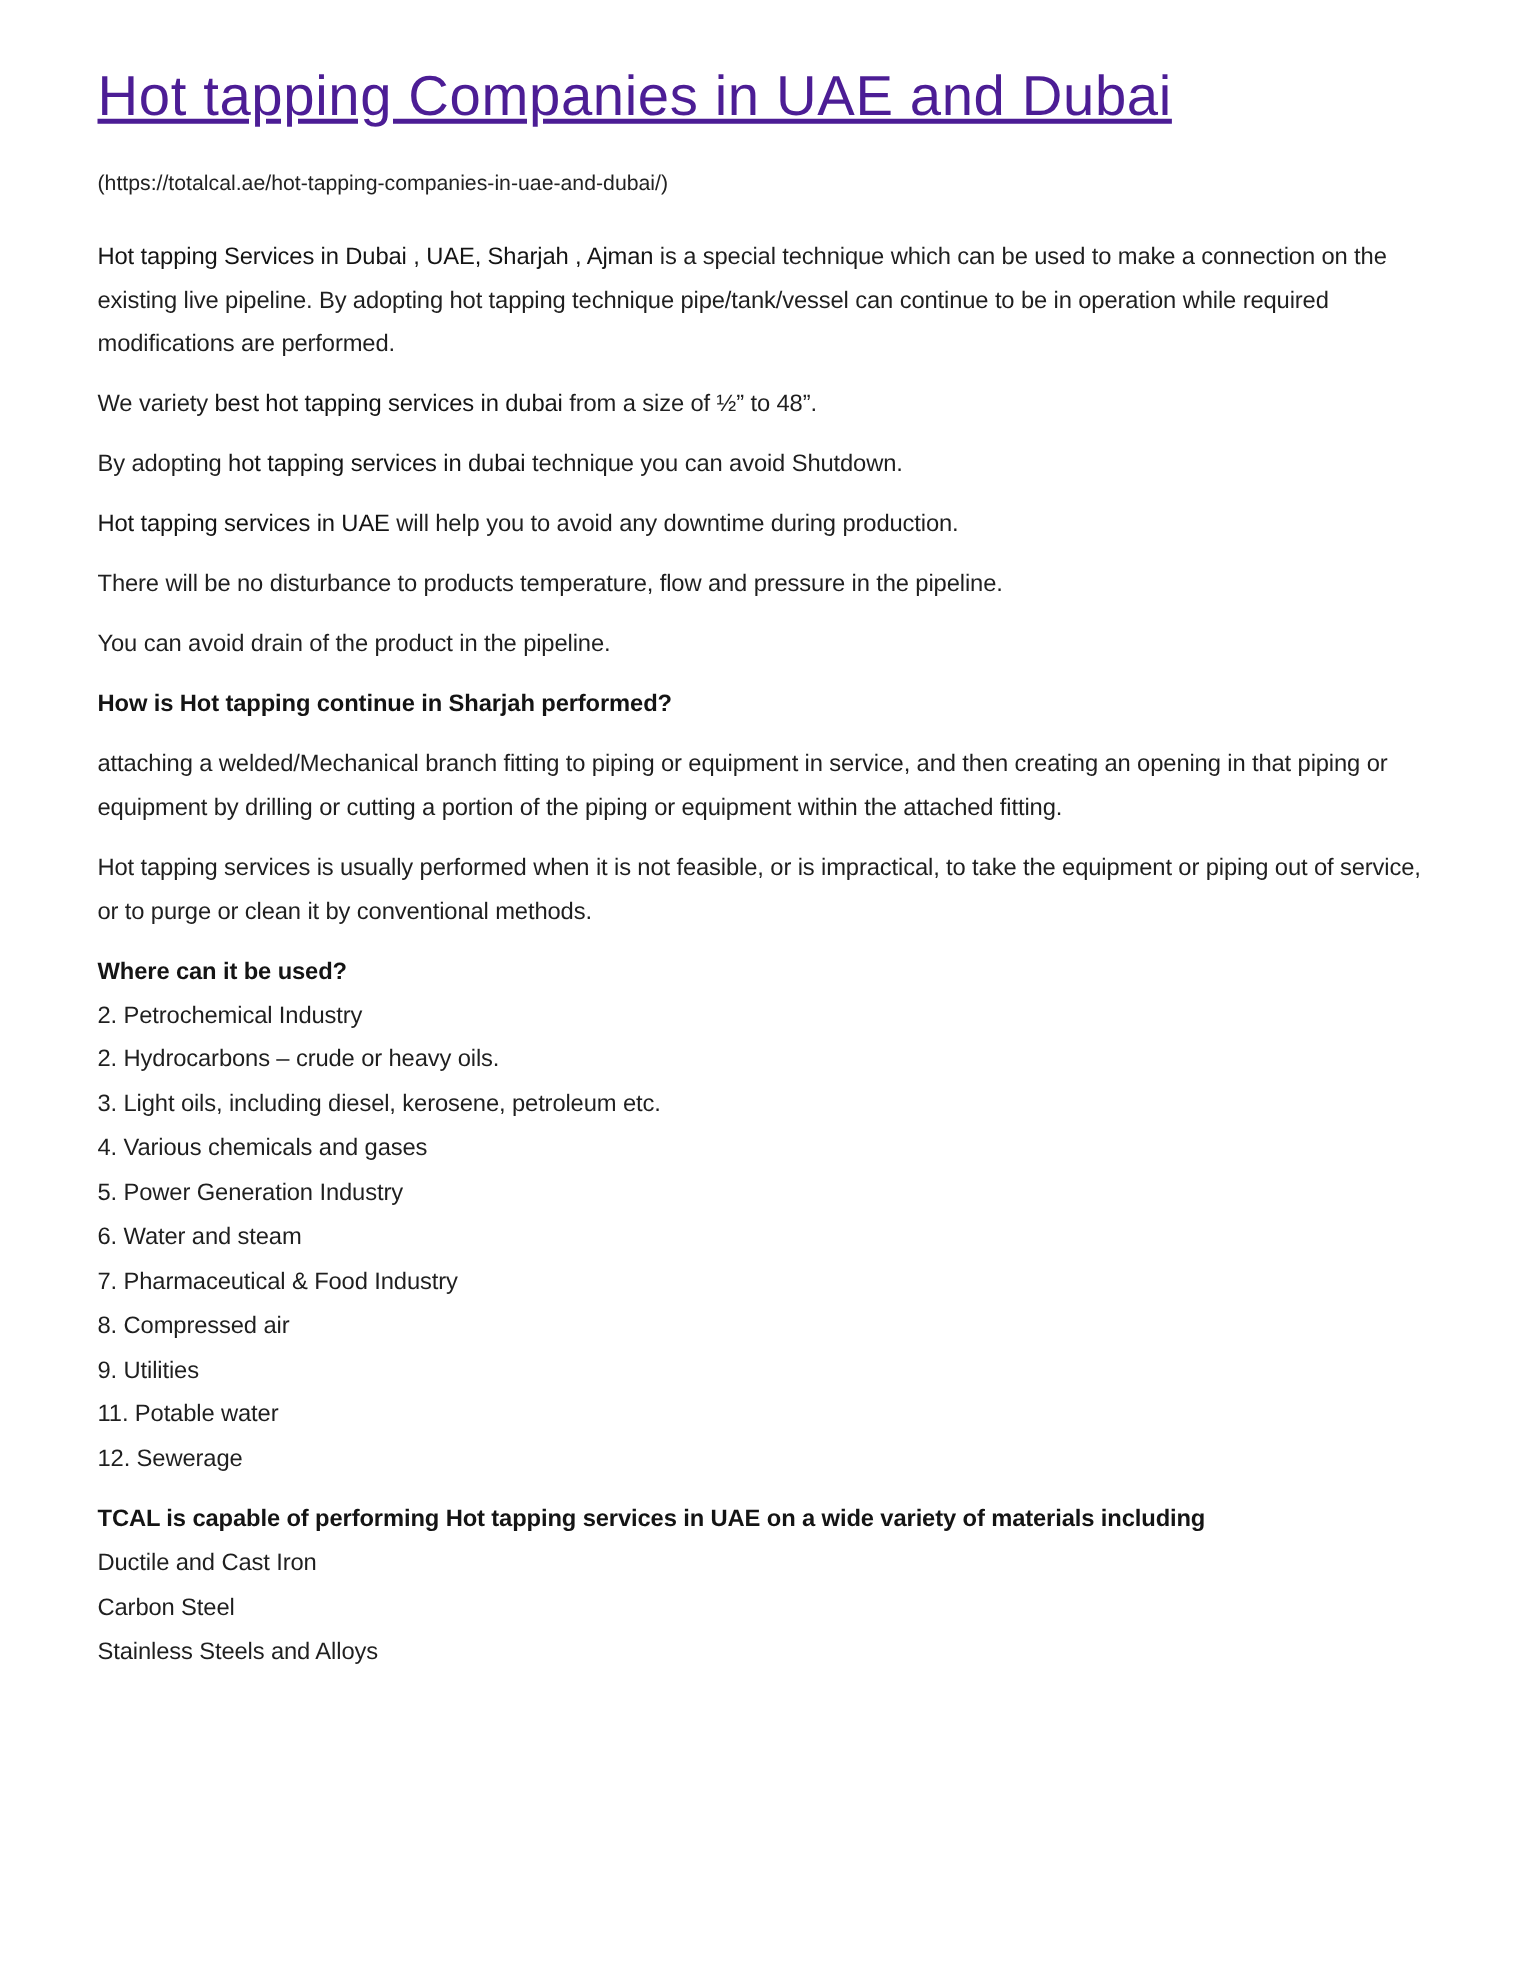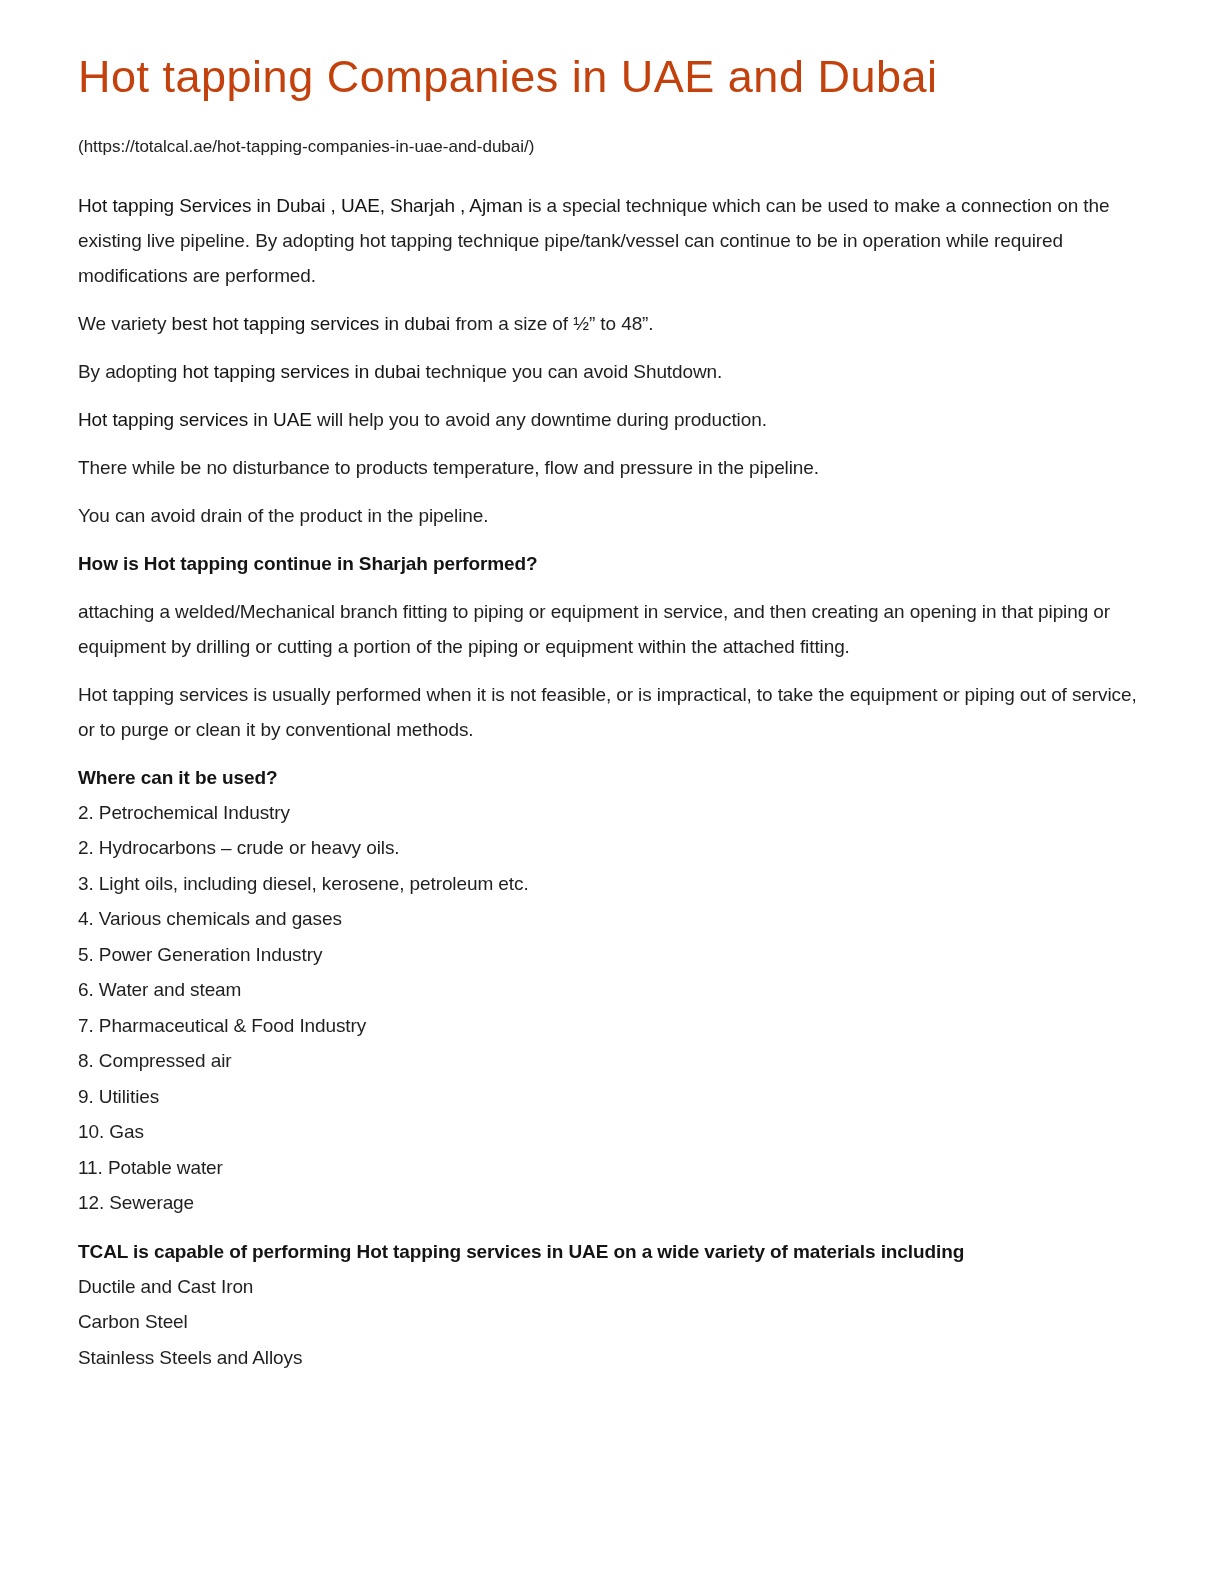"Hot tapping Companies in UAE" .page-title { color: #c2410c -> #4c1d95; text-decoration: none -> underline }
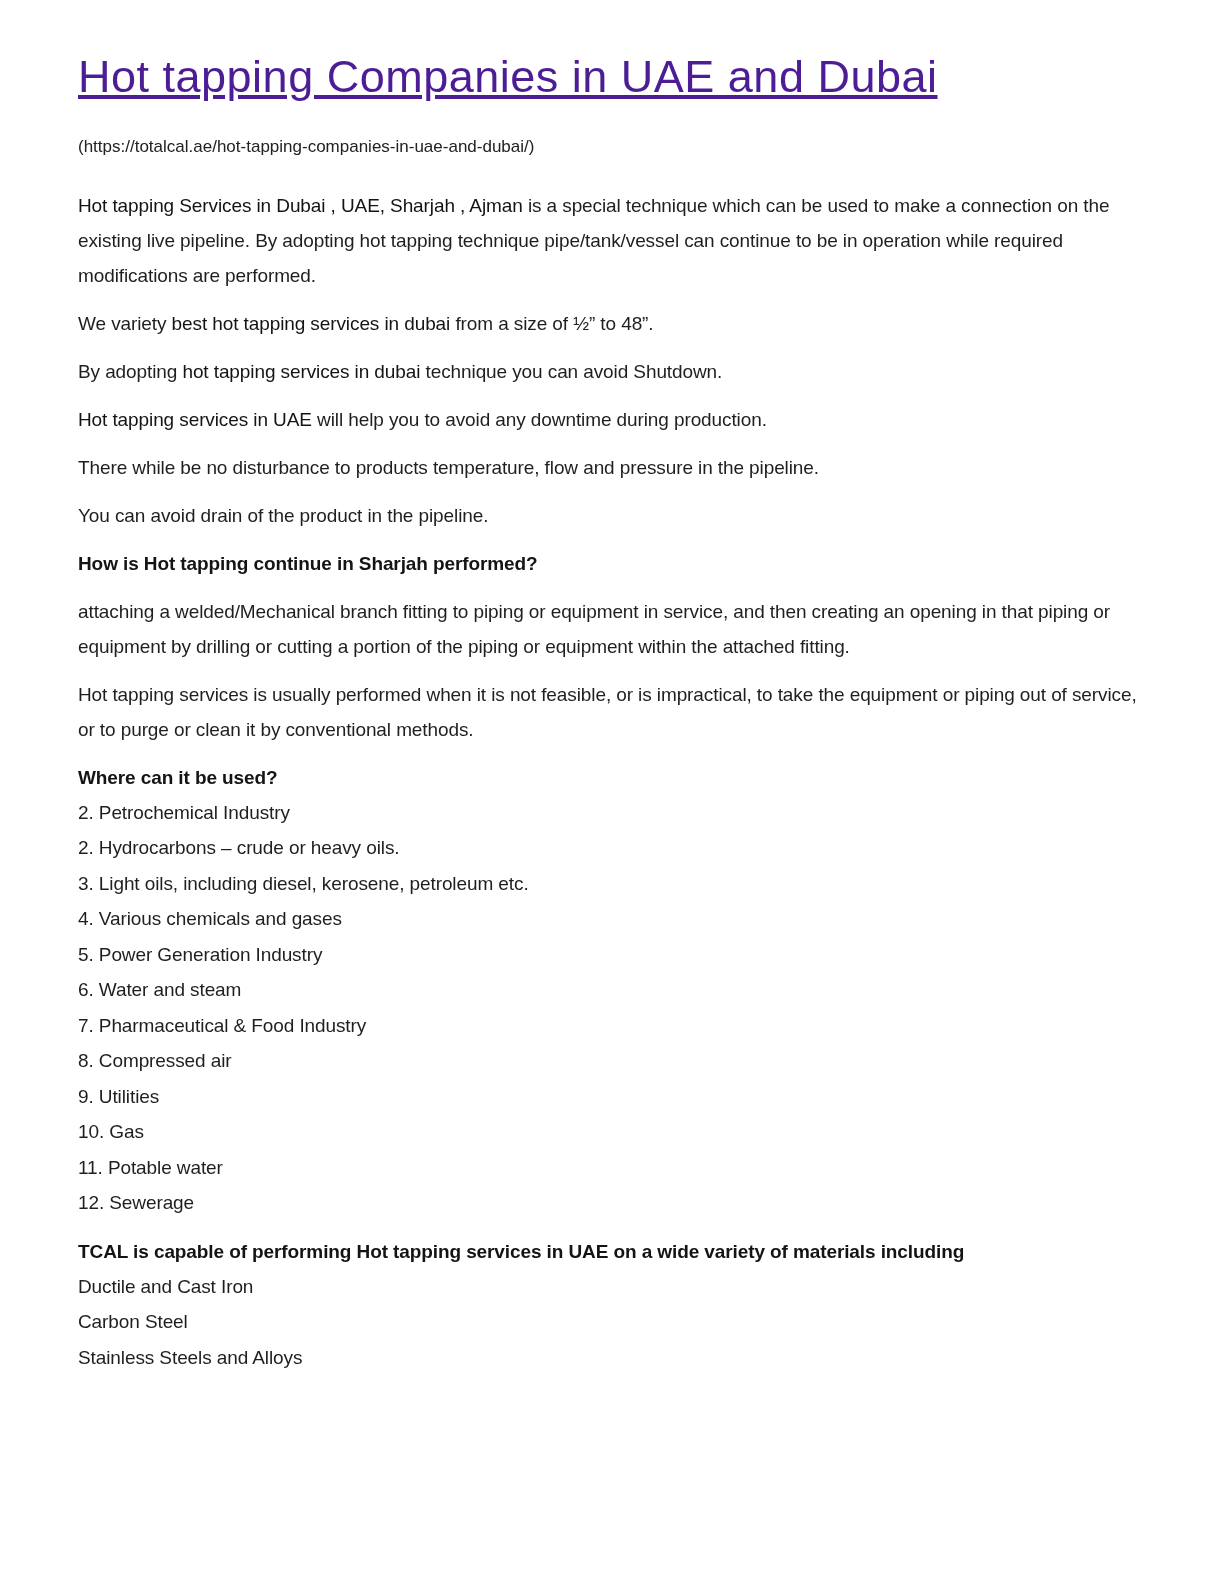"There while be no disturbance" p.para { text: while -> will }
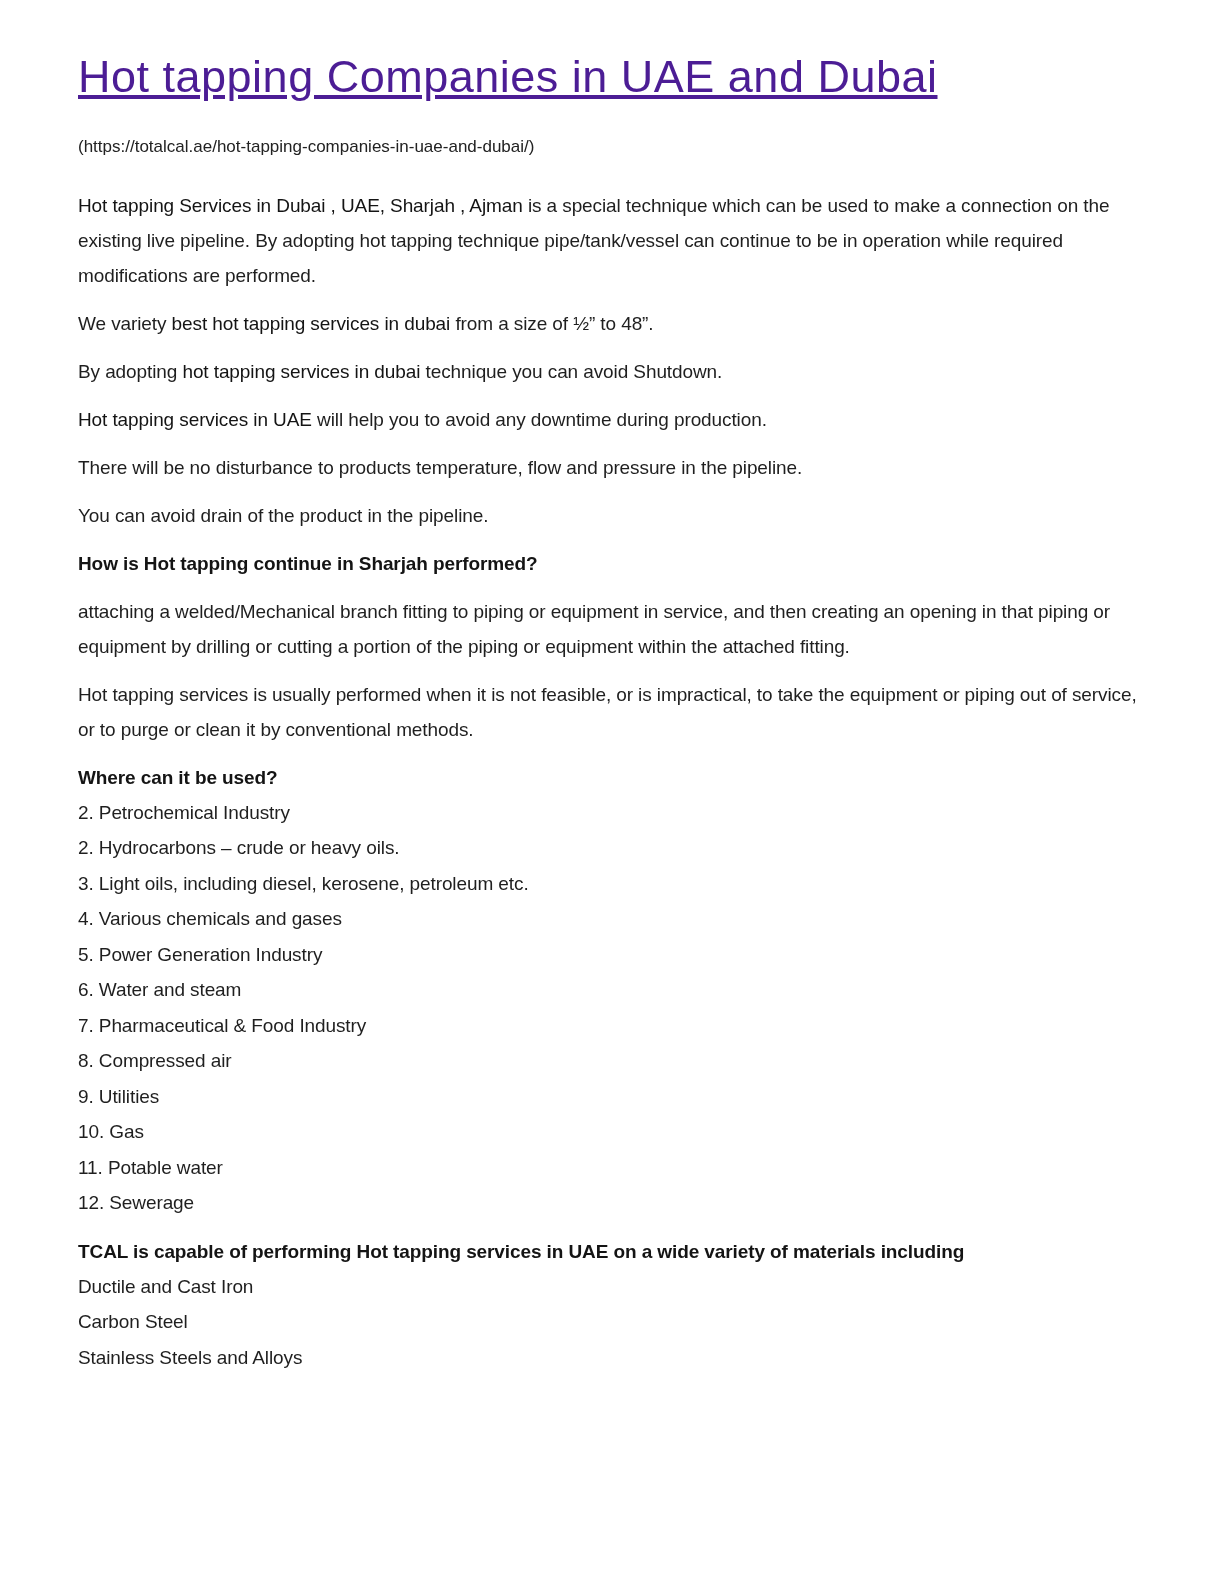"10. Gas" div.list-line { html: <div>10. Gas</div> -> none }
